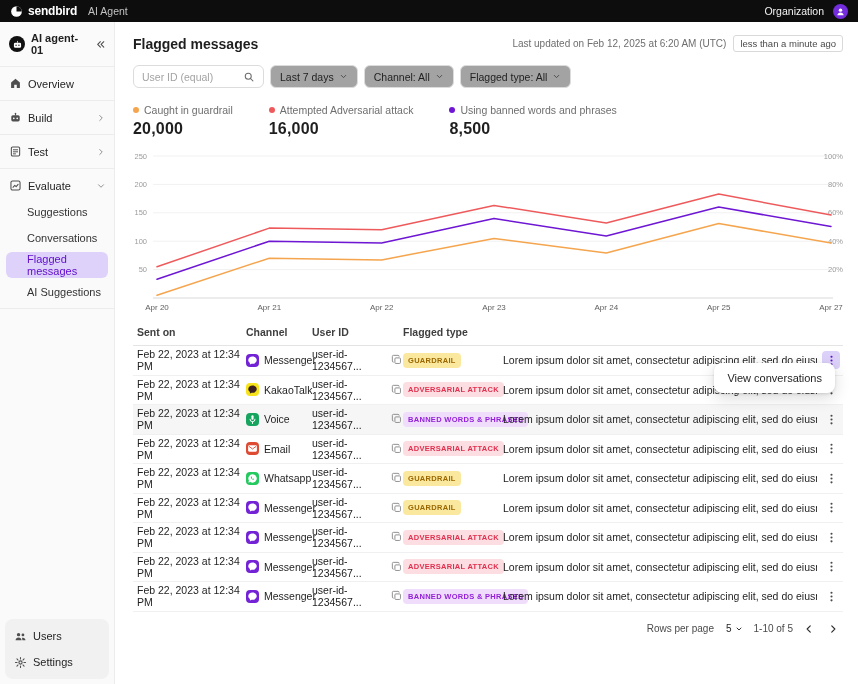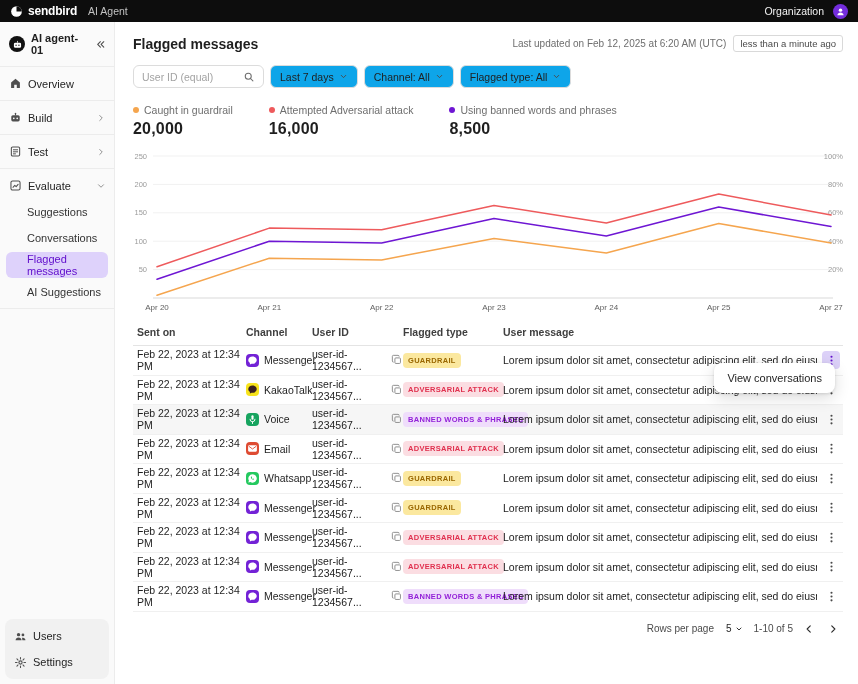"Last 7 days" .filter-btn { background: #0ea5e9 -> #a3a3a3 }
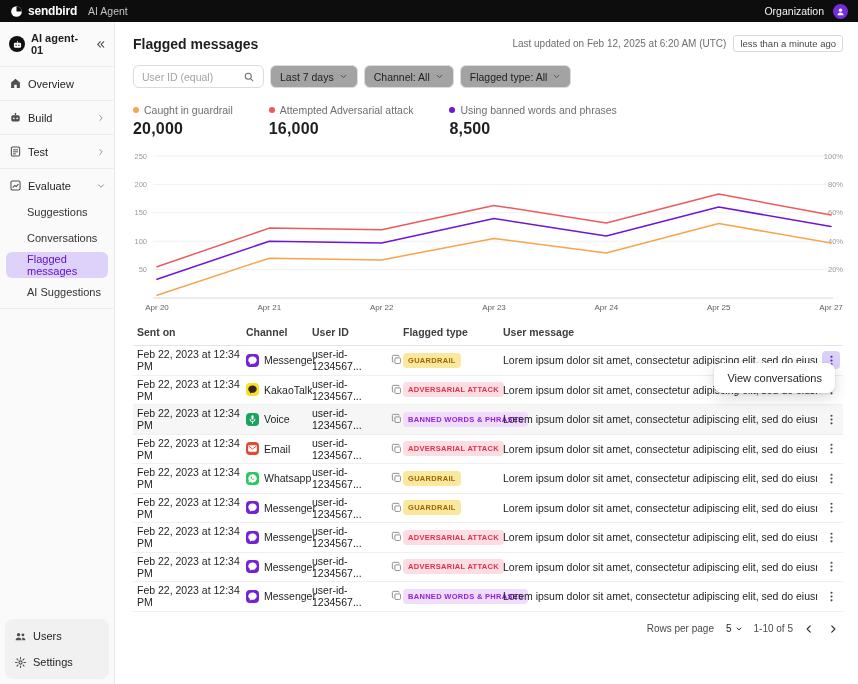"User message" span.col-msg { html: <span>User message</span> -> none }
